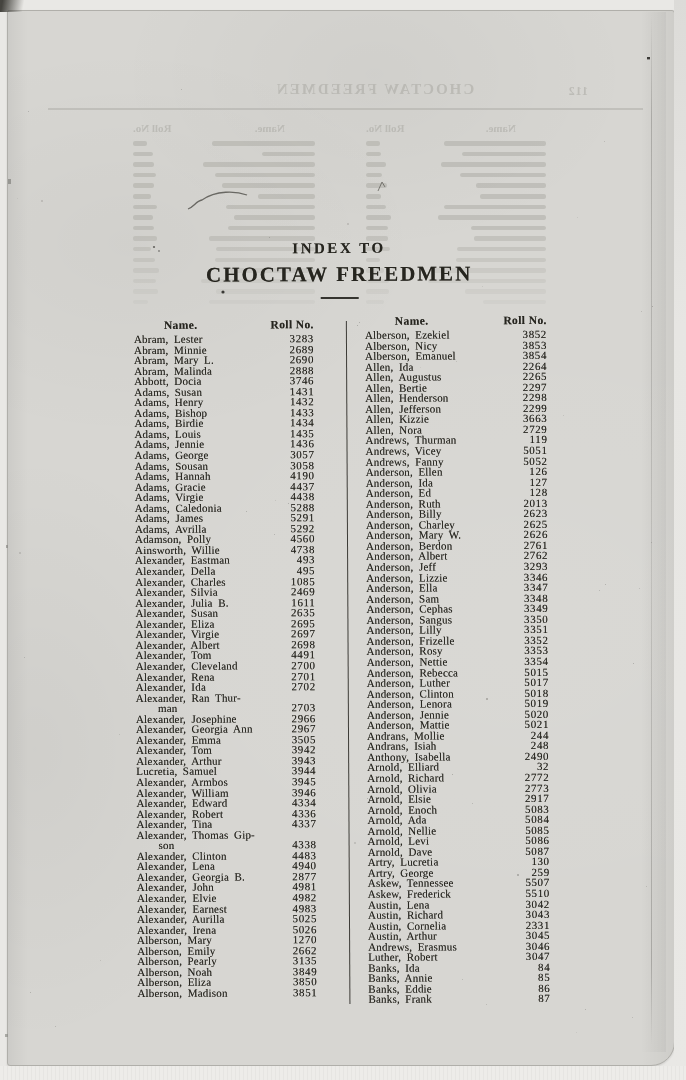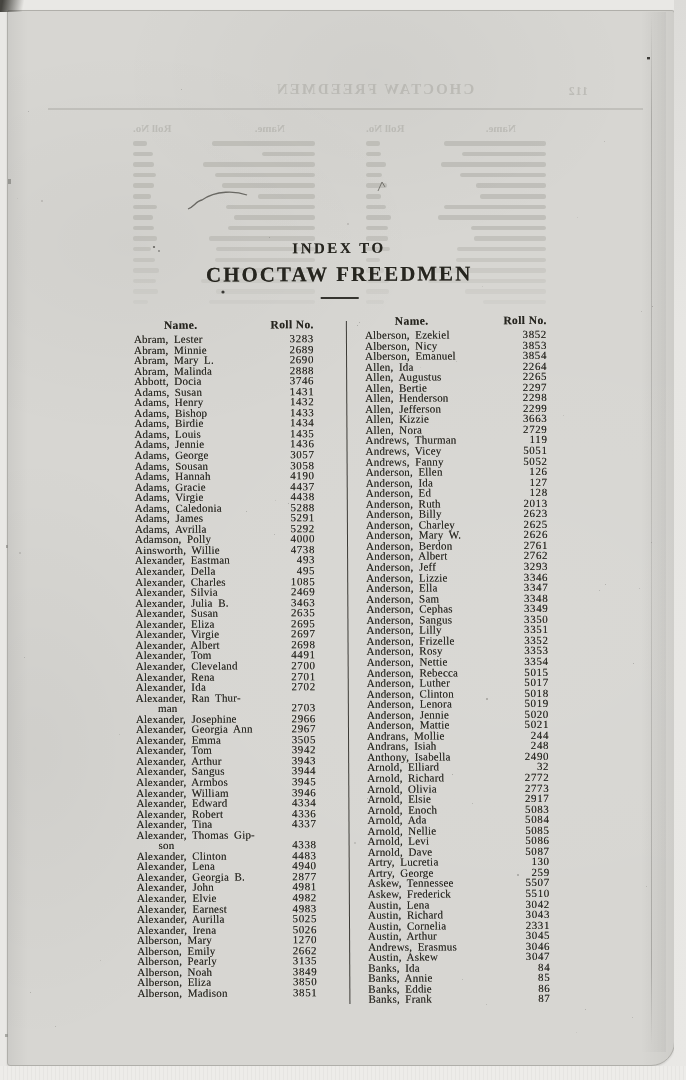"4000" span.rl { text: 4000 -> 4560 }
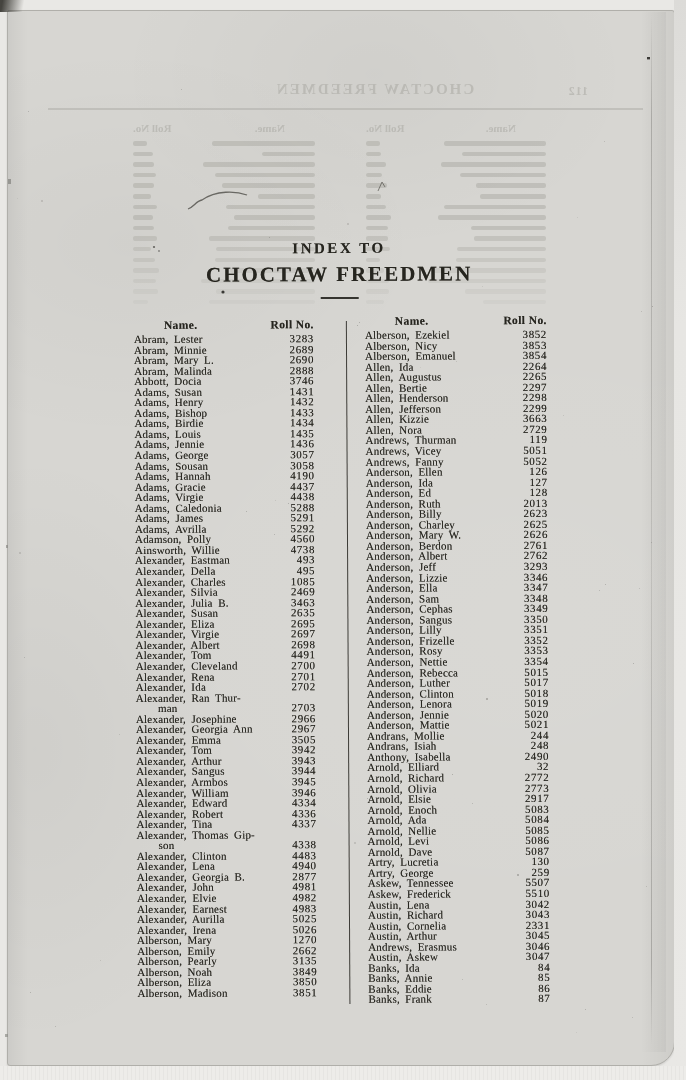"3463" span.rl { text: 3463 -> 1611 }
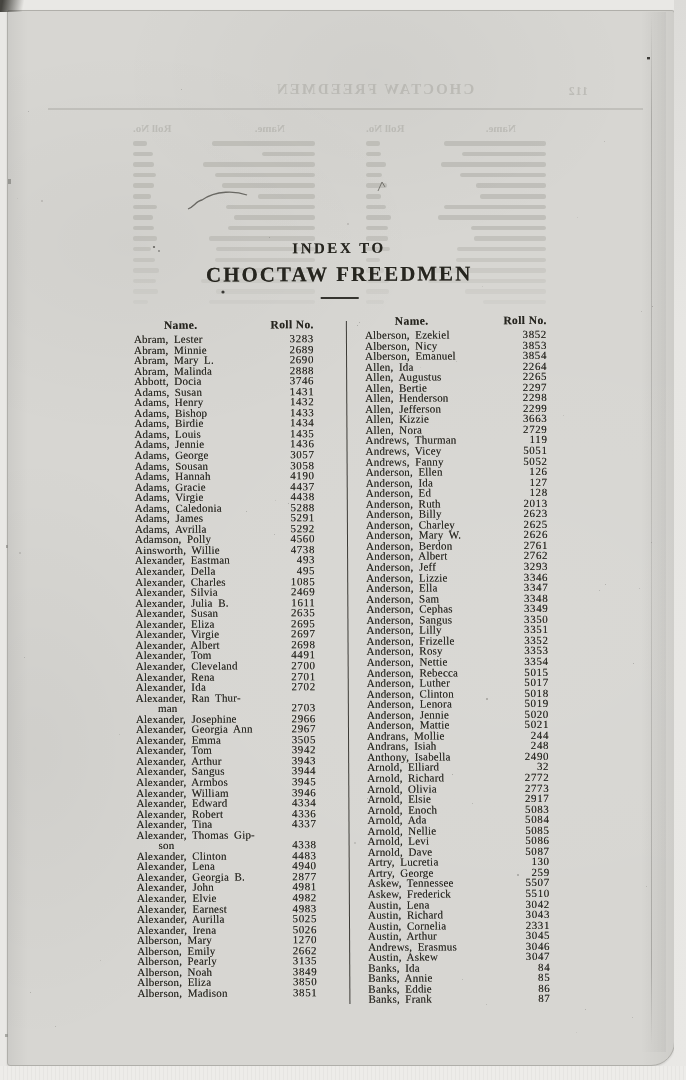"Alexander, Sangus" span.nm { text: Alexander, Sangus -> Lucretia, Samuel }
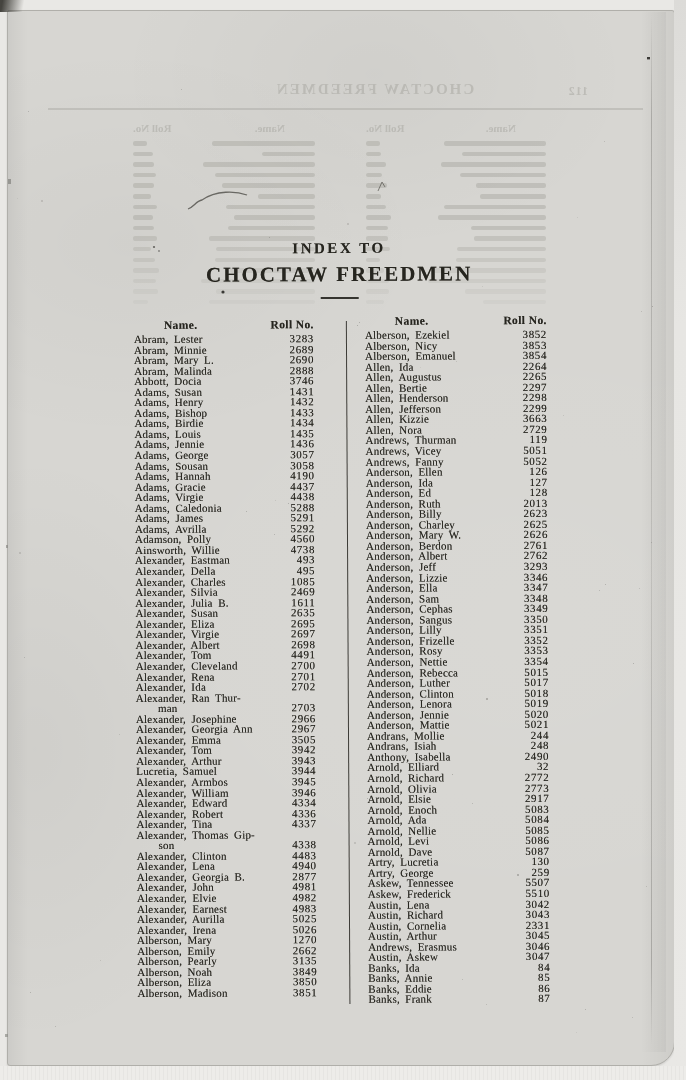"Austin, Askew" span.nm { text: Austin, Askew -> Luther, Robert }
